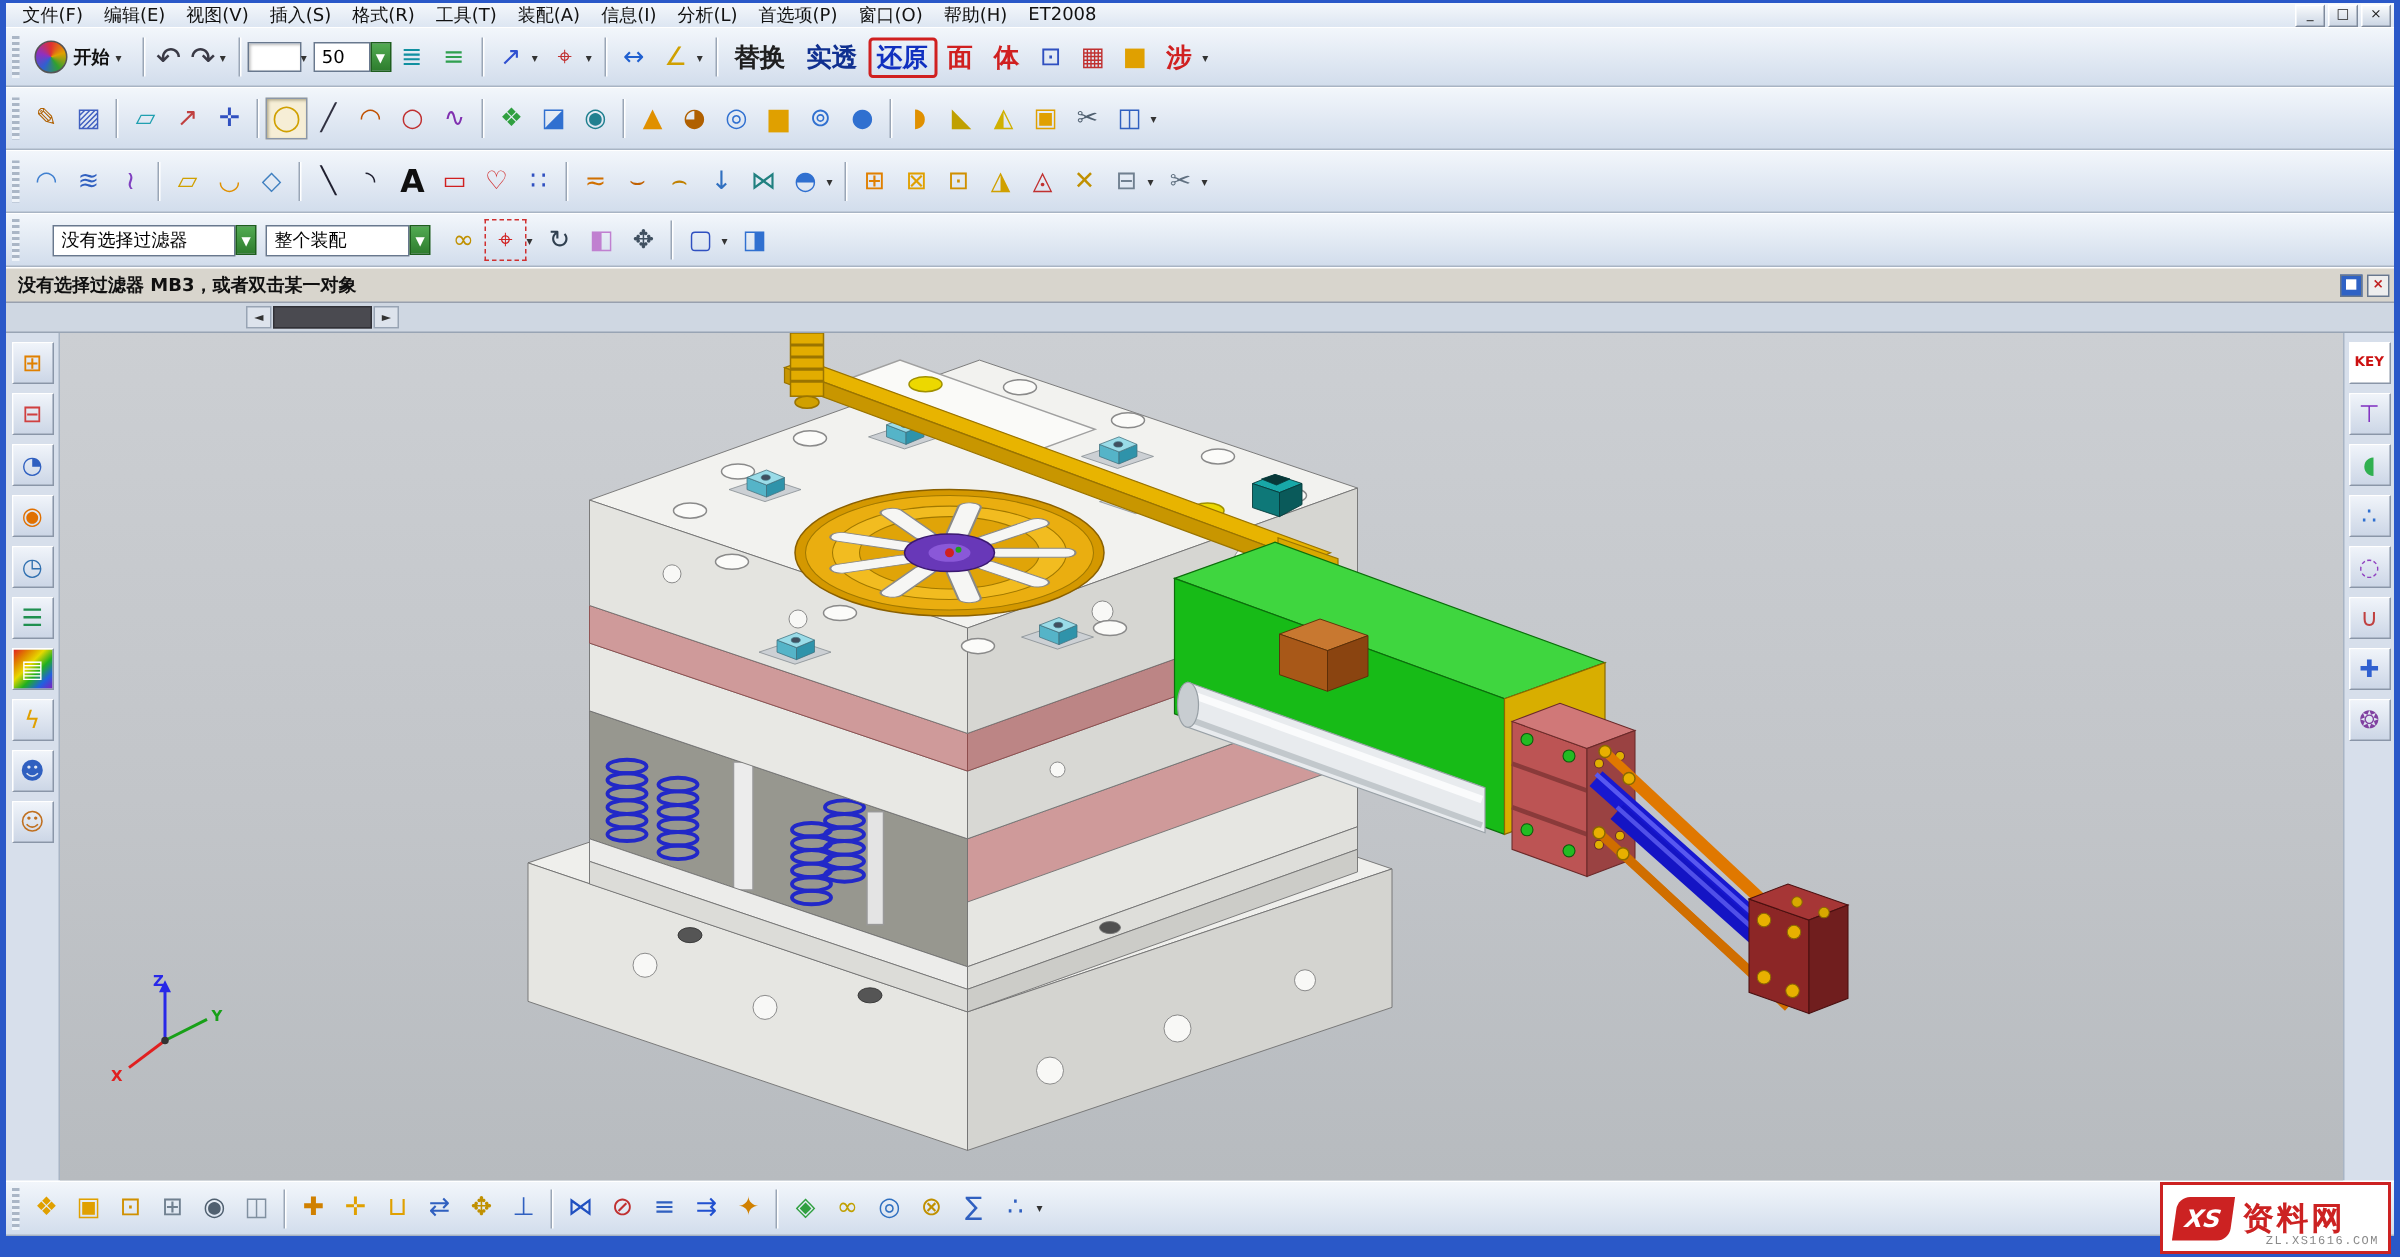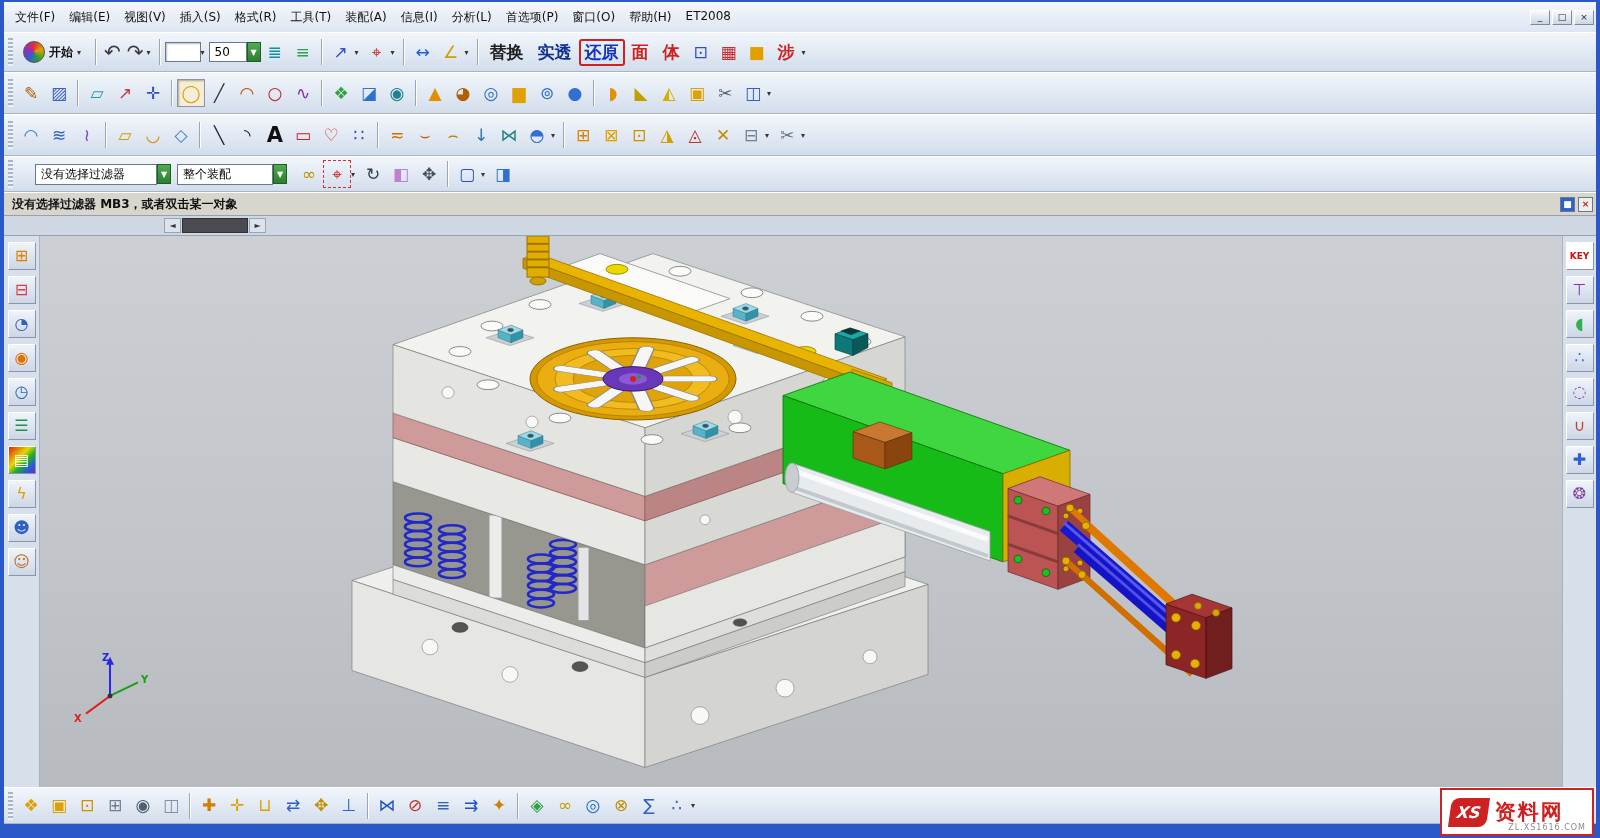"文件(F)" .menubar { height: 30px -> 16px }
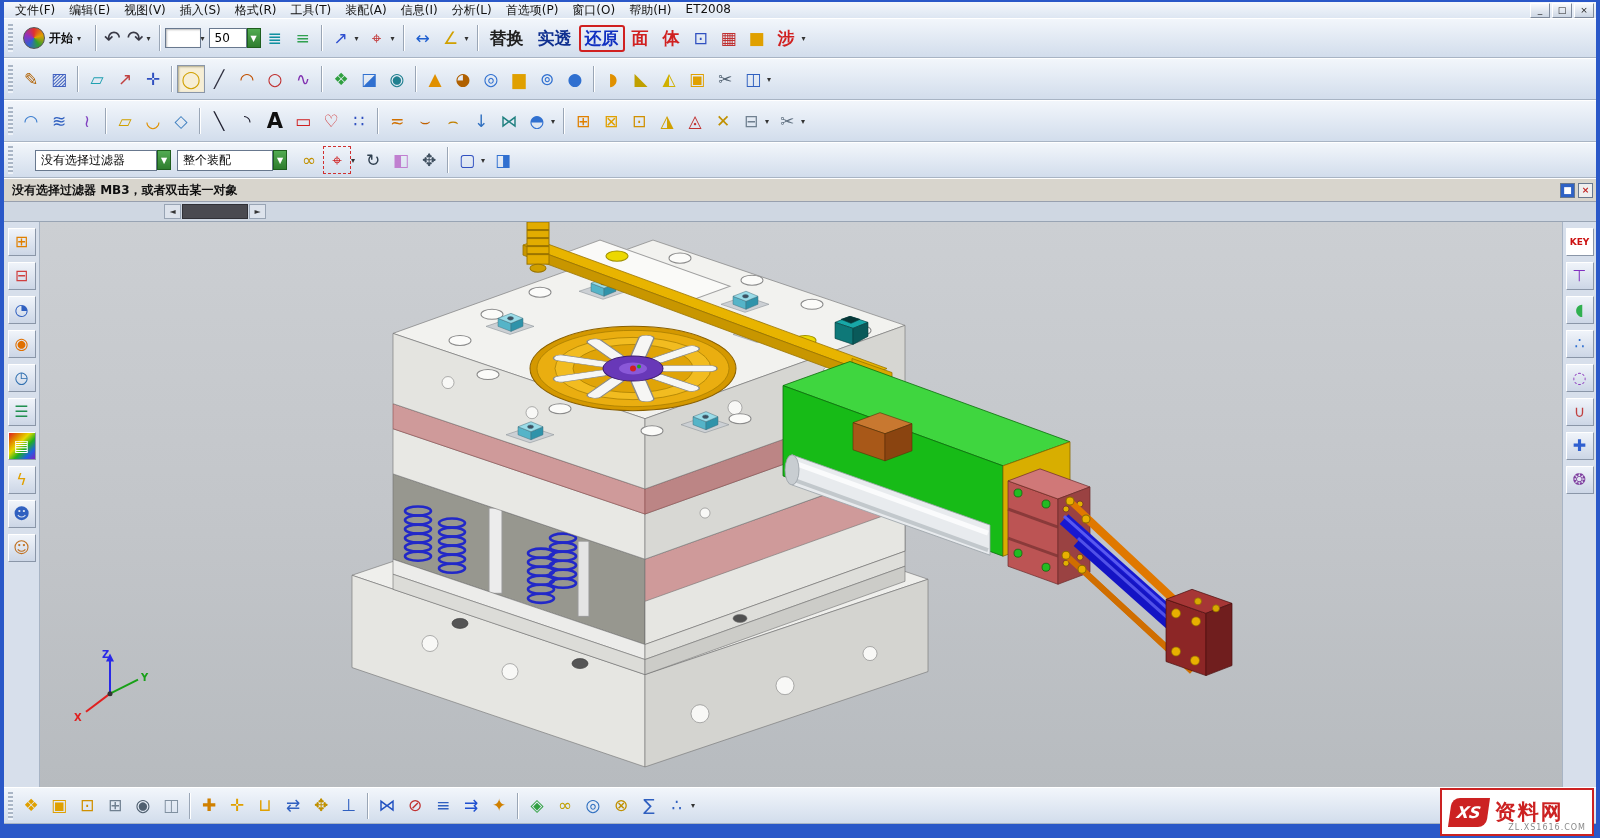"ZL.XS1616.COM" .wsub { font-family: none -> Liberation Mono, monospace }
